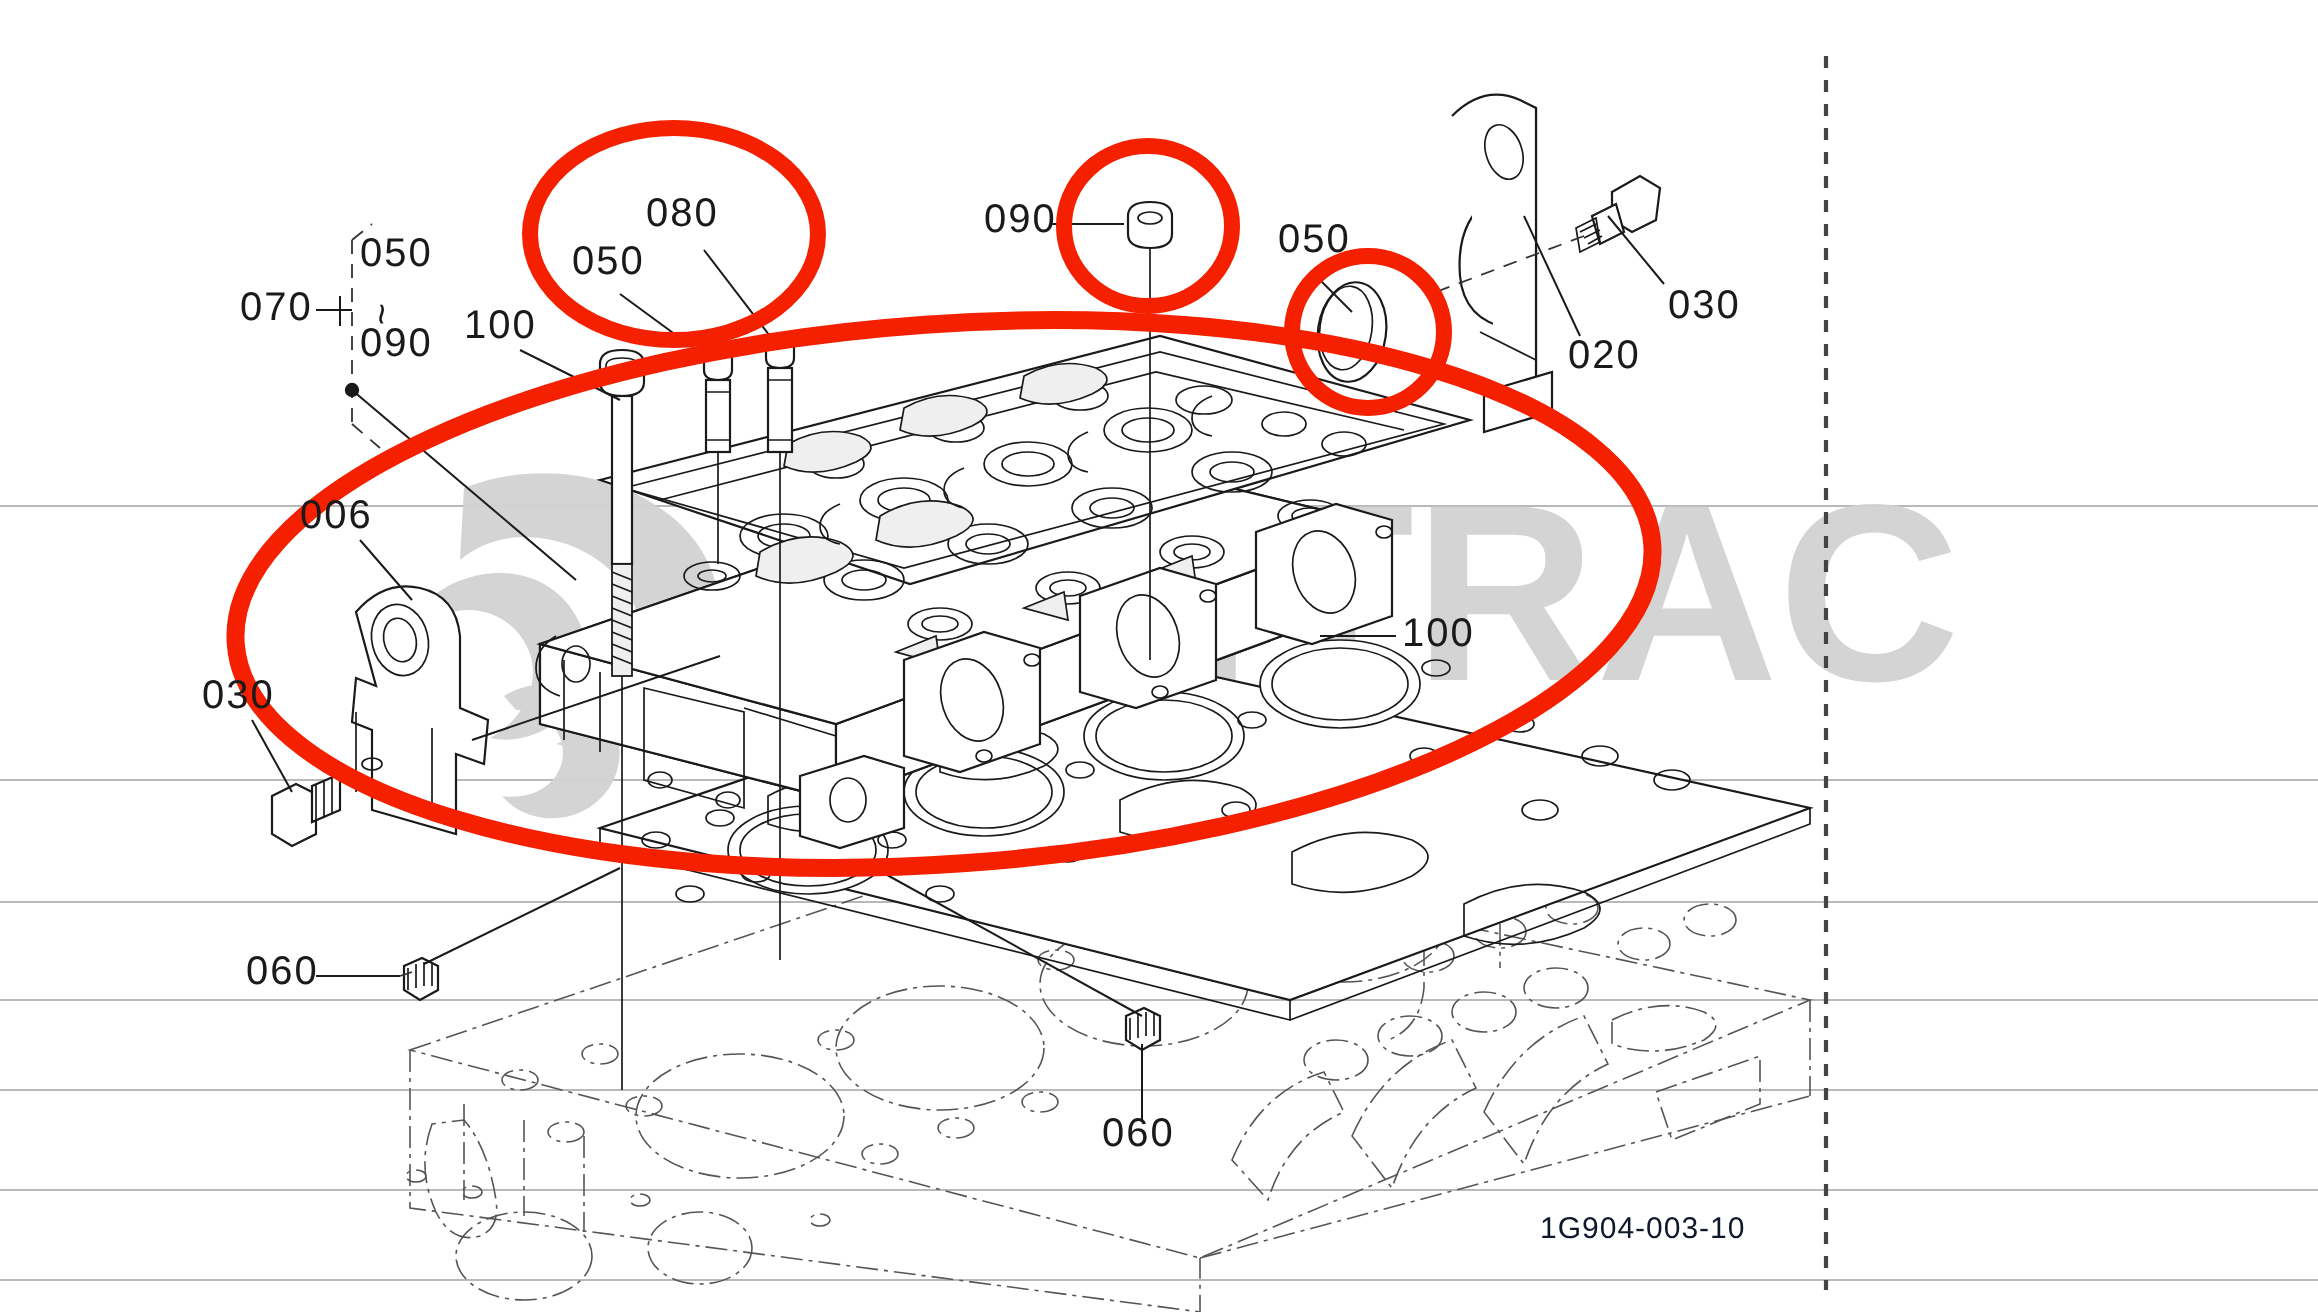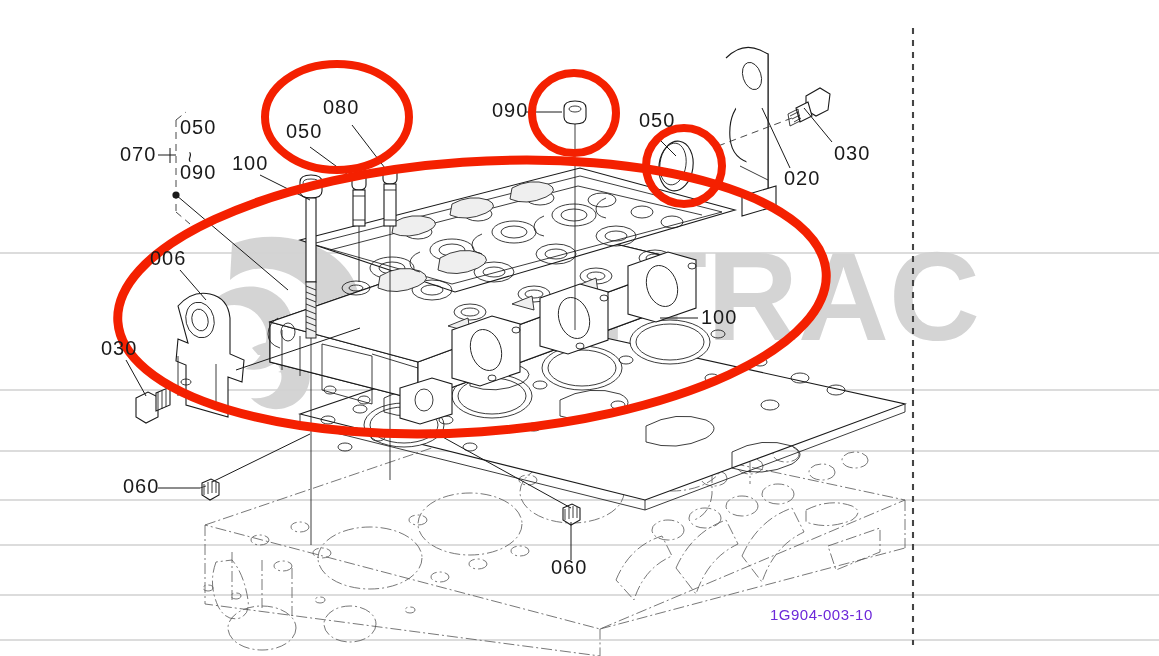"1G904-003-10" .lbl.small { color: #6d28d9 -> #0f172a }
